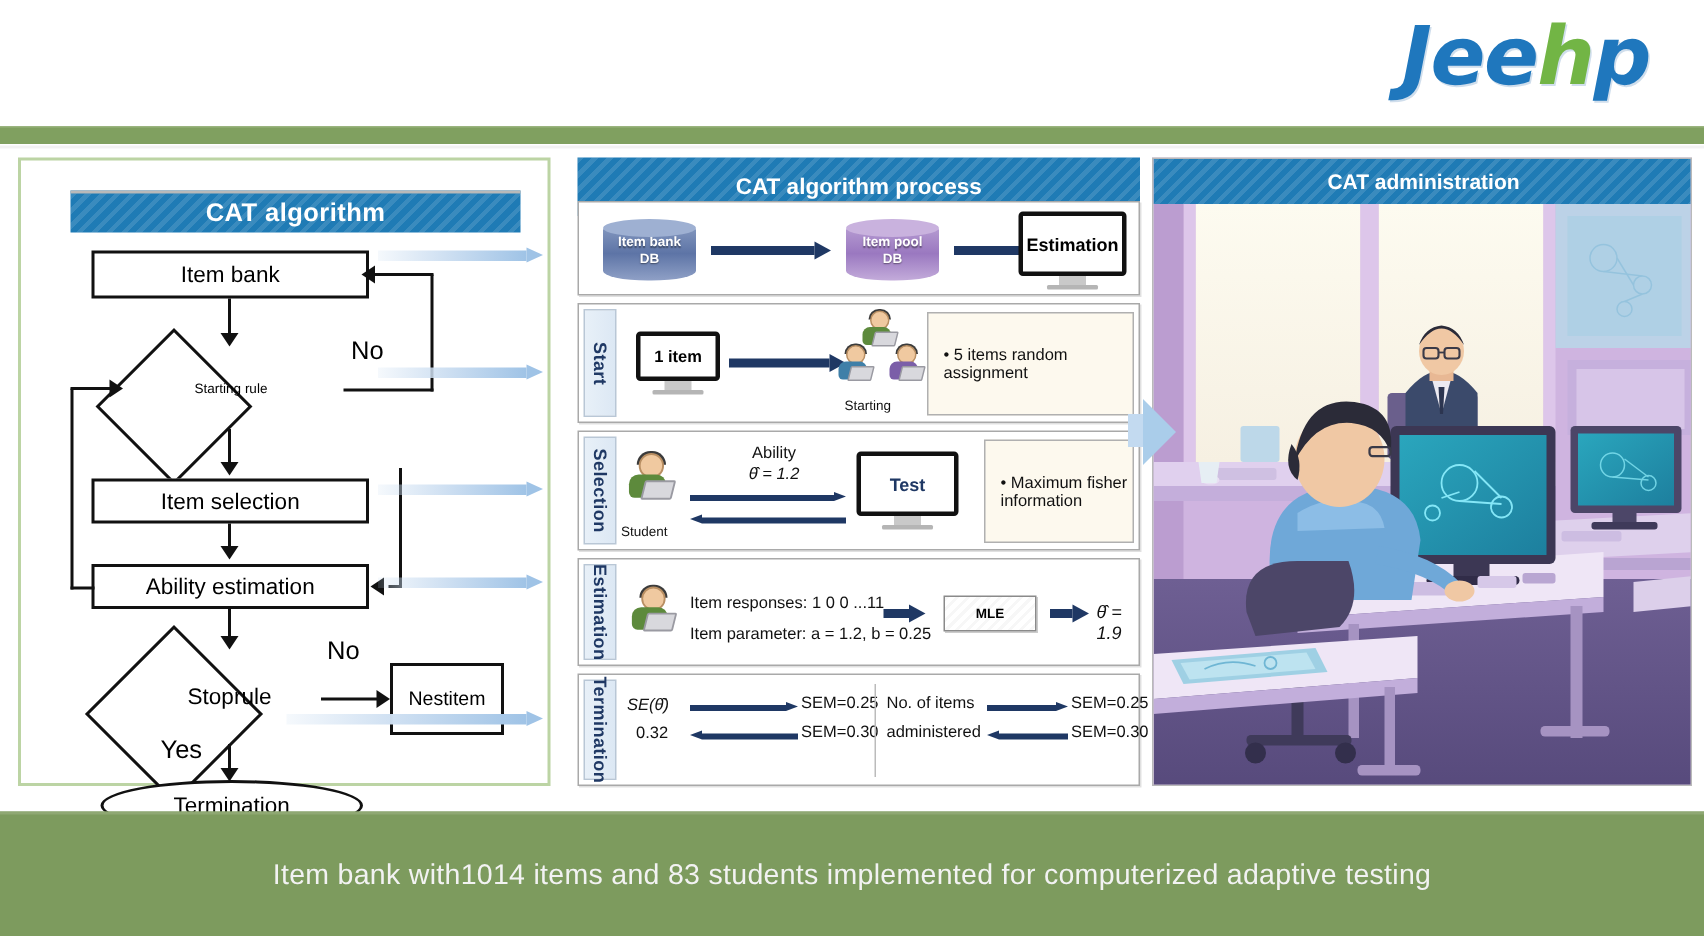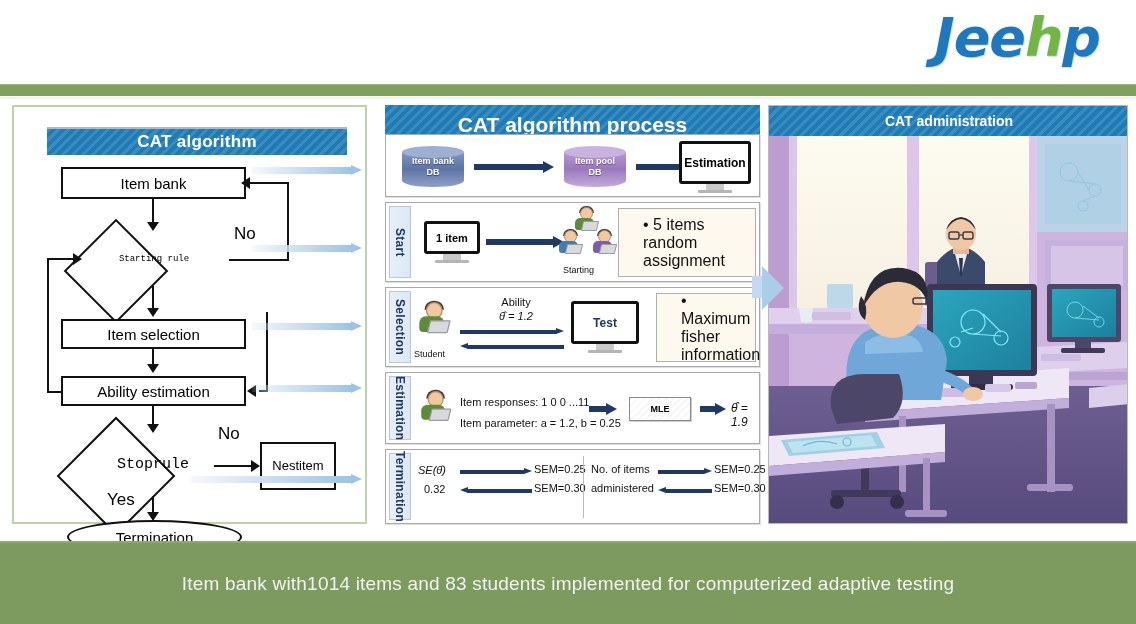"CAT algorithm process" .hdr-mid { font-size: 21px -> 15px }
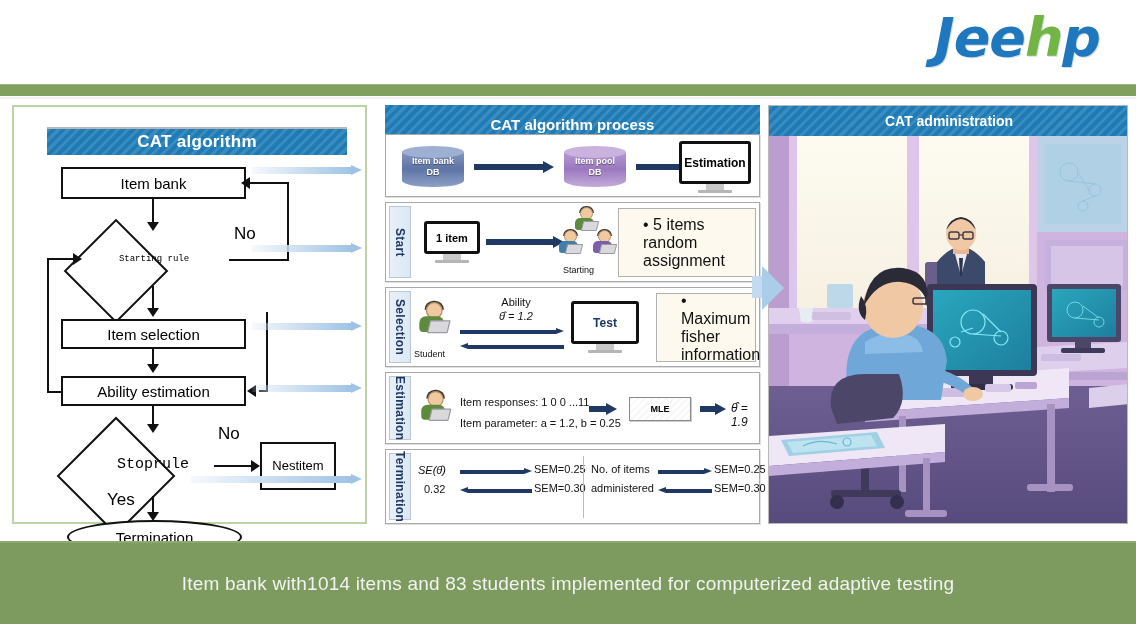"• 5 items random assignment" .note { font-size: 16px -> 11px; padding-left: 24px -> 10px }
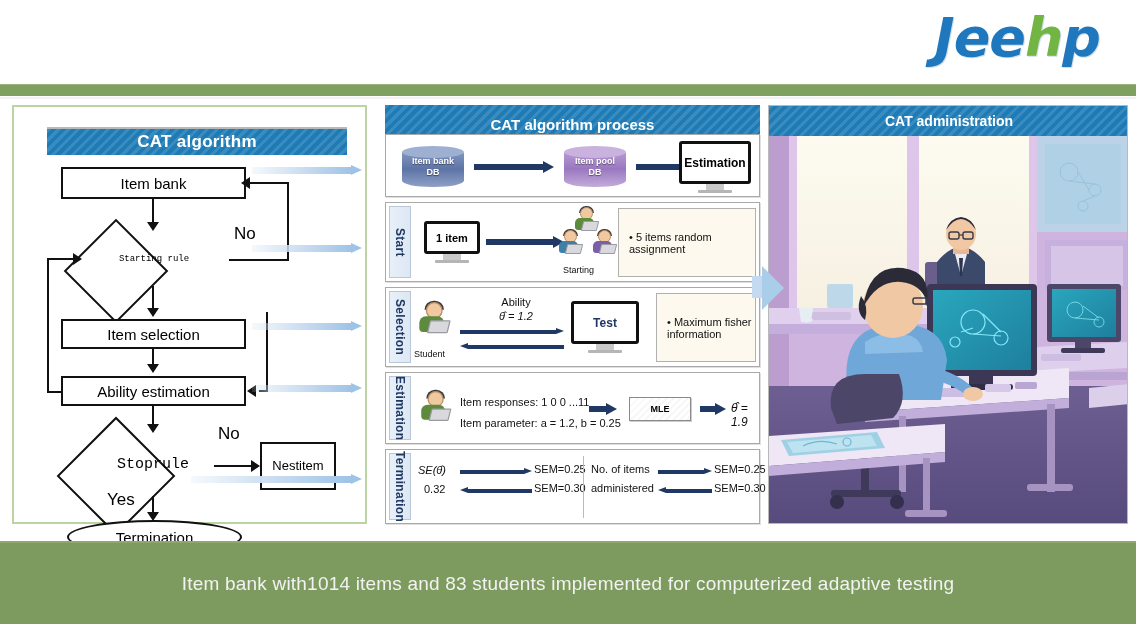"Starting rule" .fdia .dlabel { font-family: Liberation Mono, monospace -> none }
